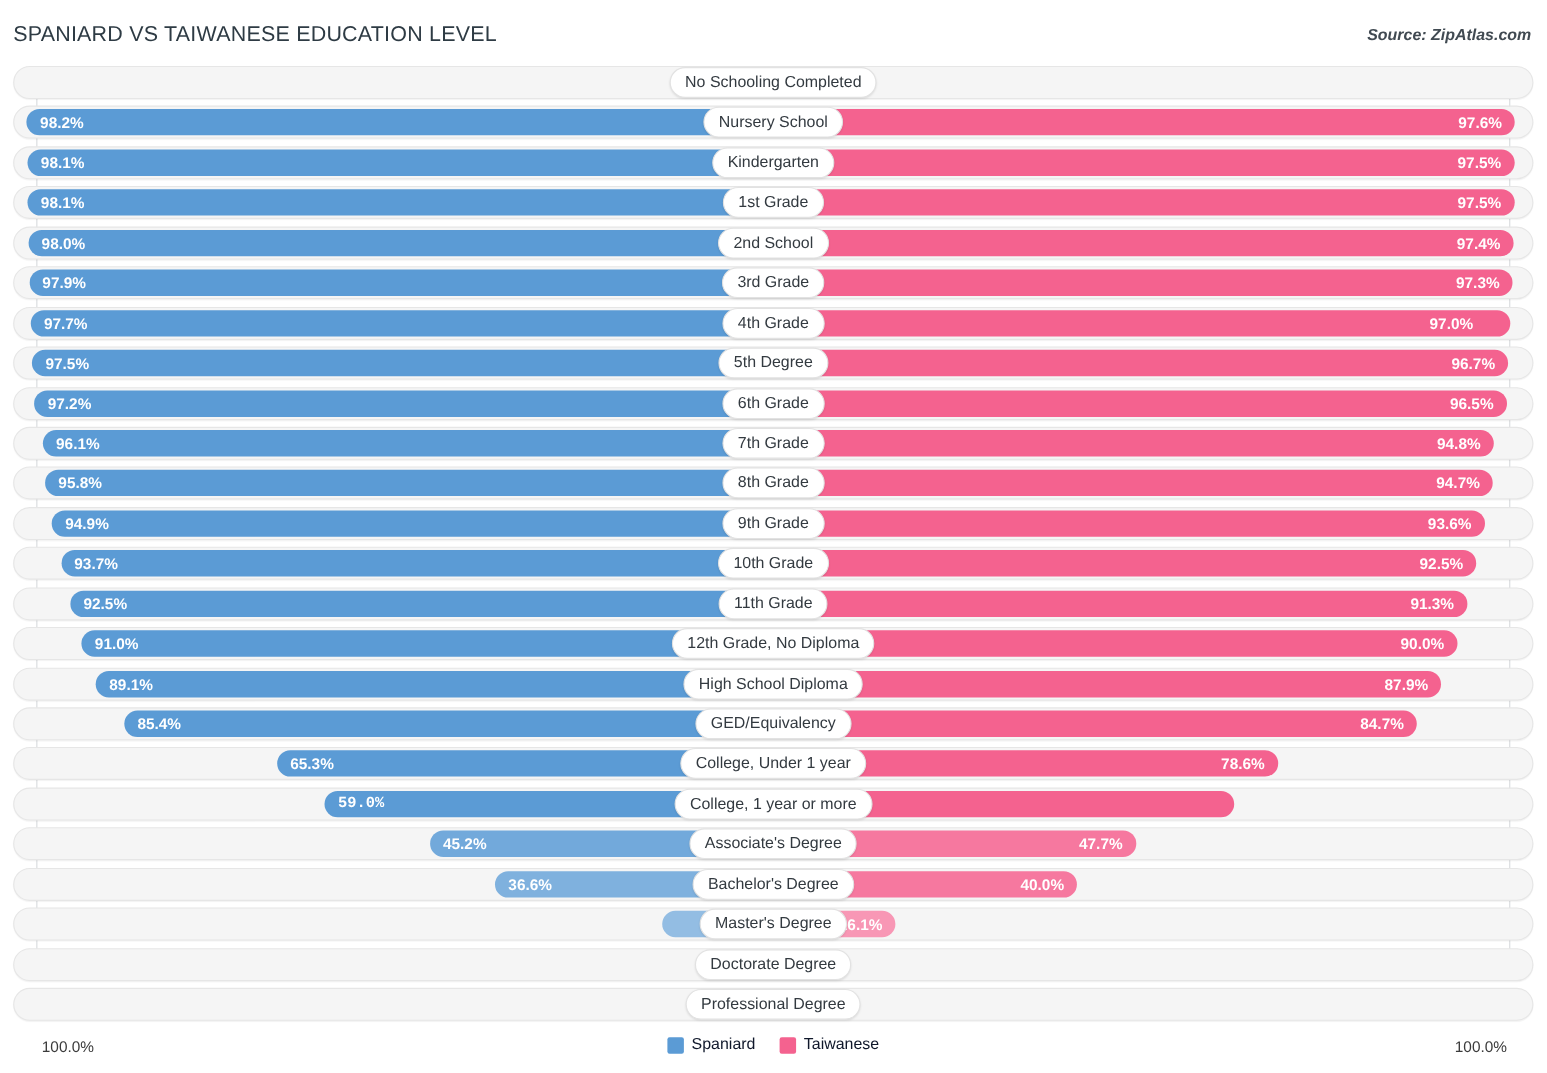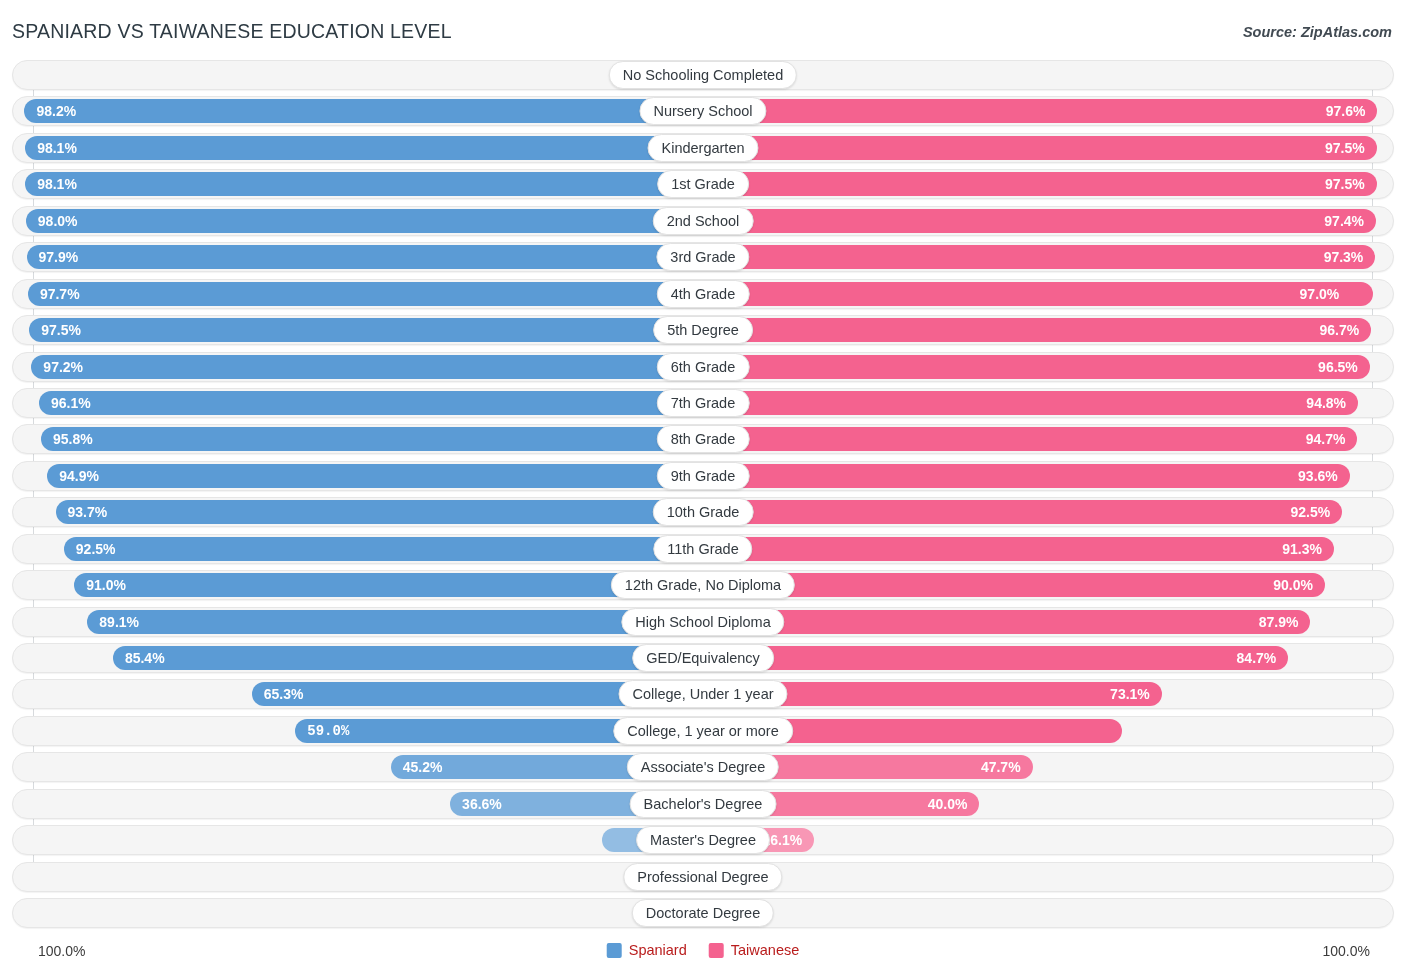"73.1%" span.val { text: 73.1% -> 78.6% }
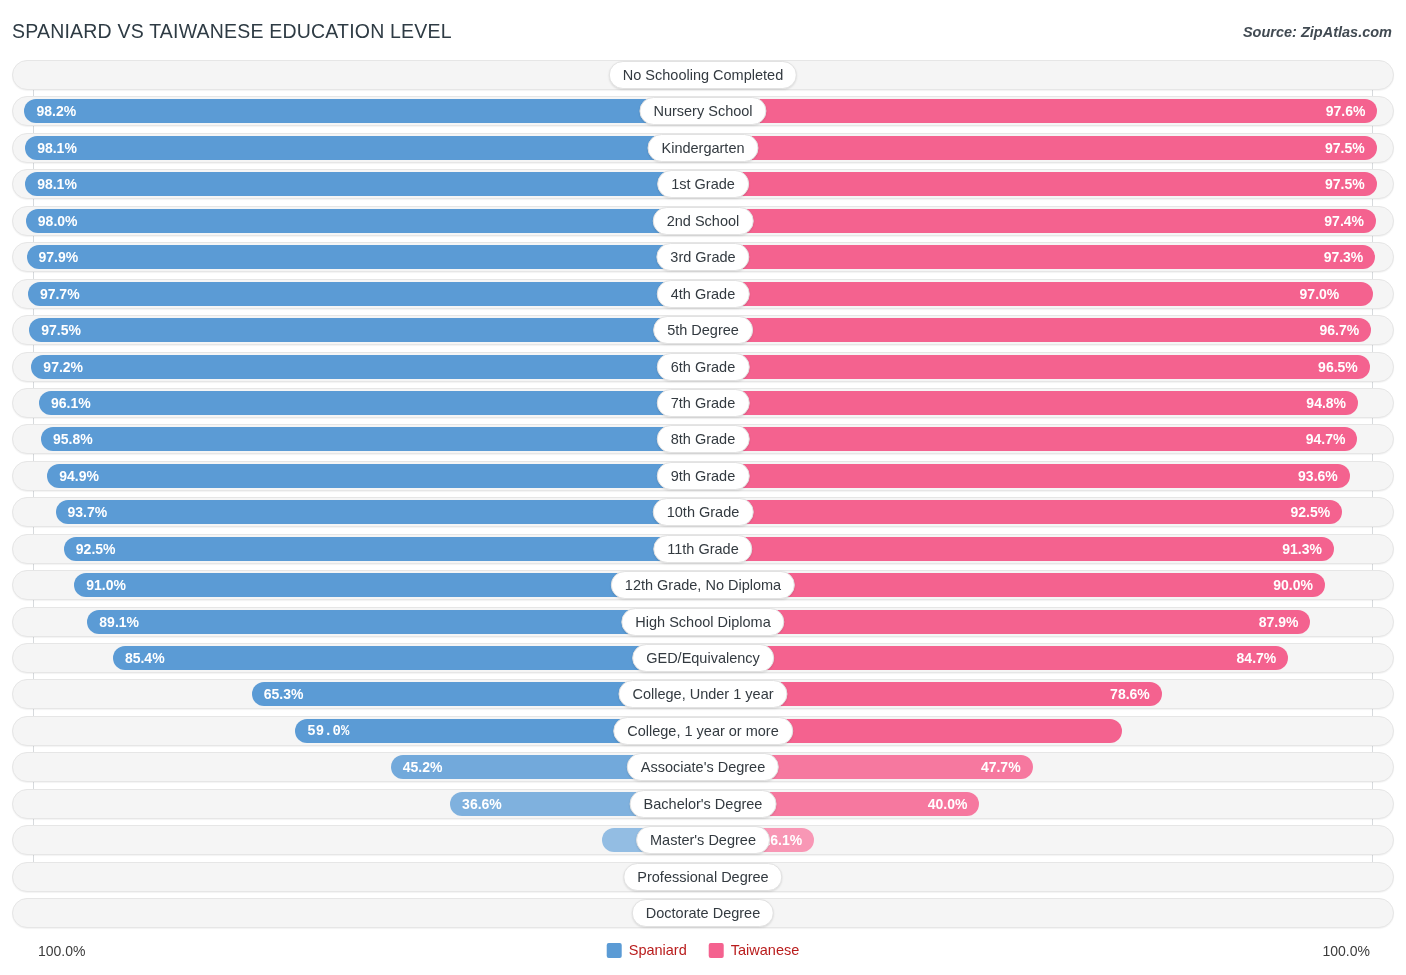"Professional Degree" div.row { order: before "Doctorate Degree" -> after "Doctorate Degree" }
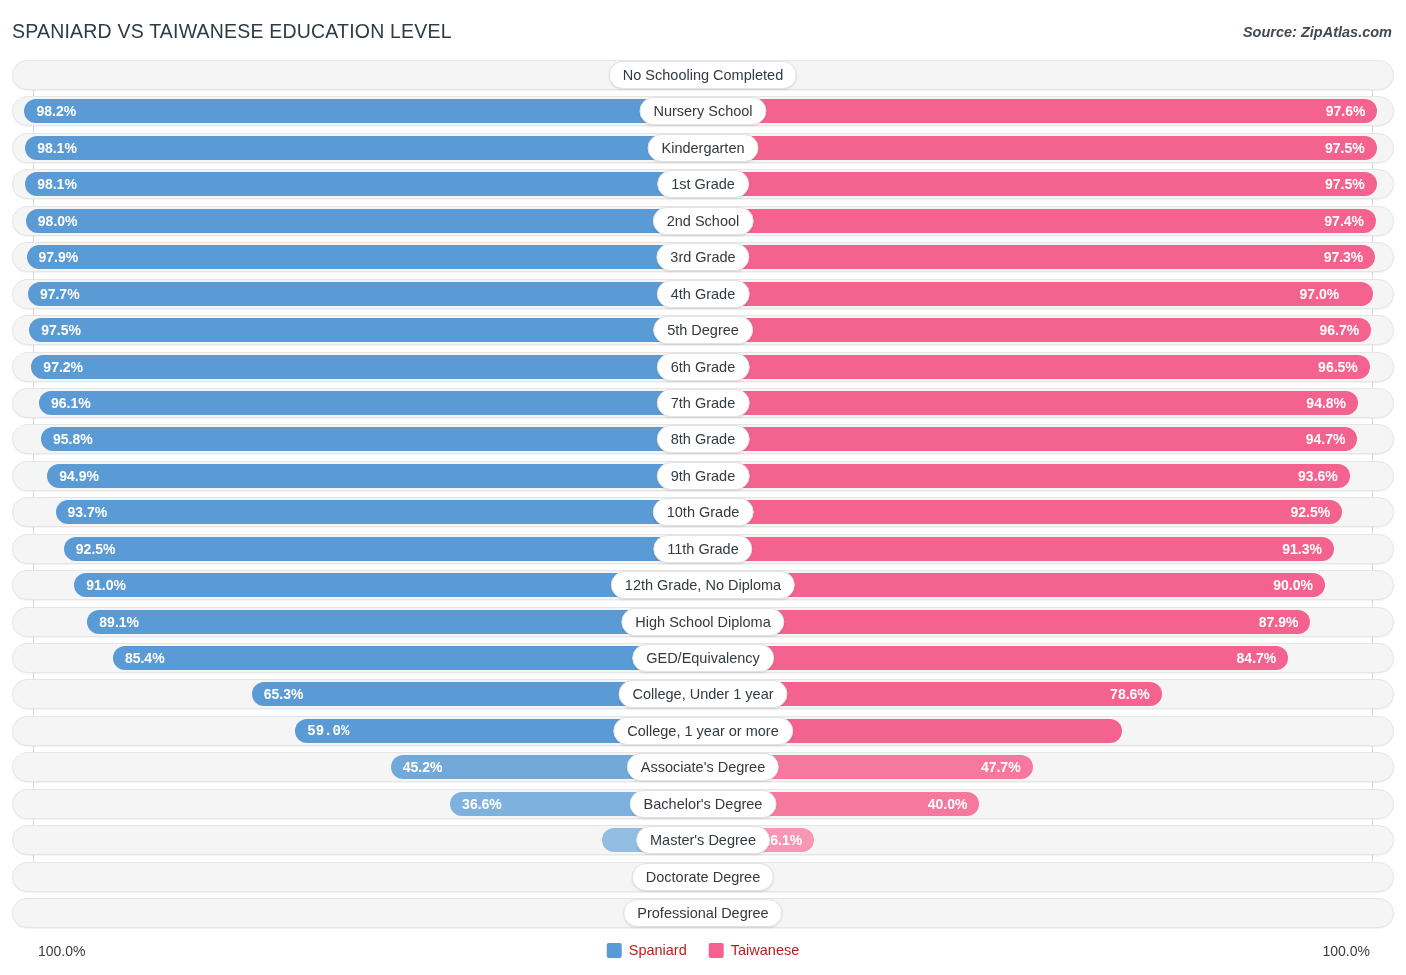"Spaniard" .legend-label { color: #b91c1c -> #0f172a }
